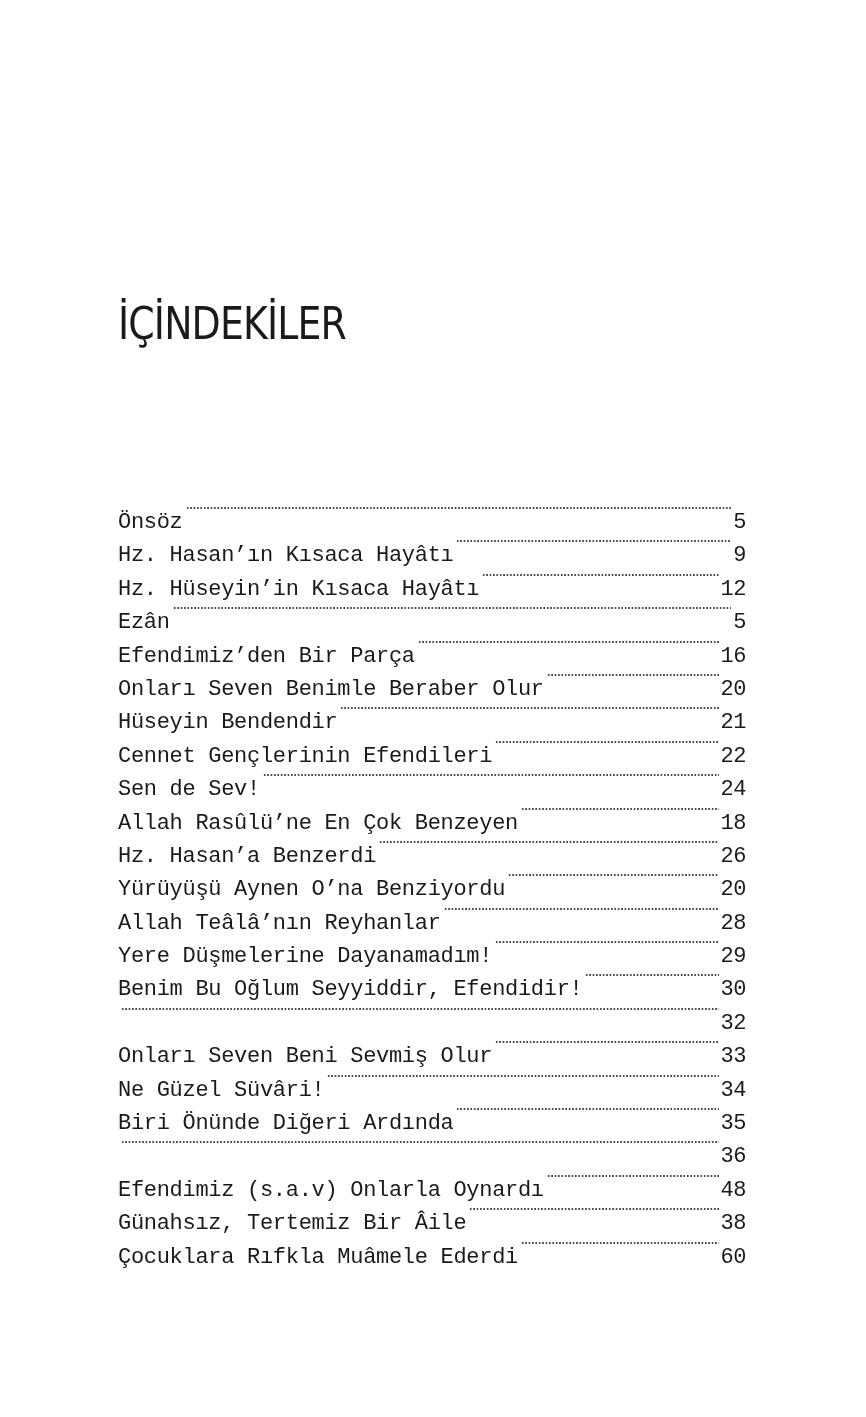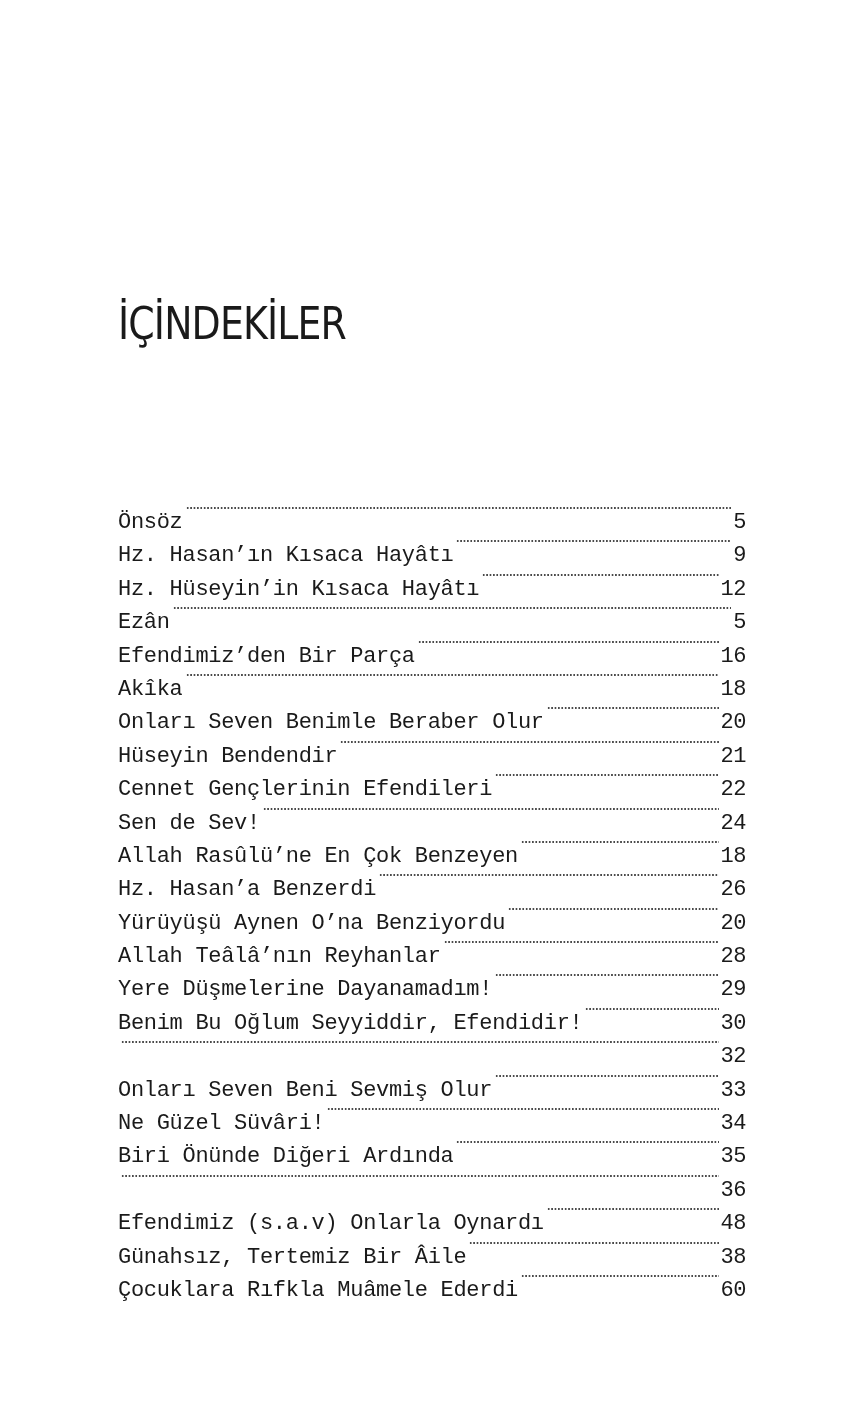"Akîka" li.toc-row { html: <li> <span>Akîka</span> <span></span> <span>18</span> </li> -> none }
